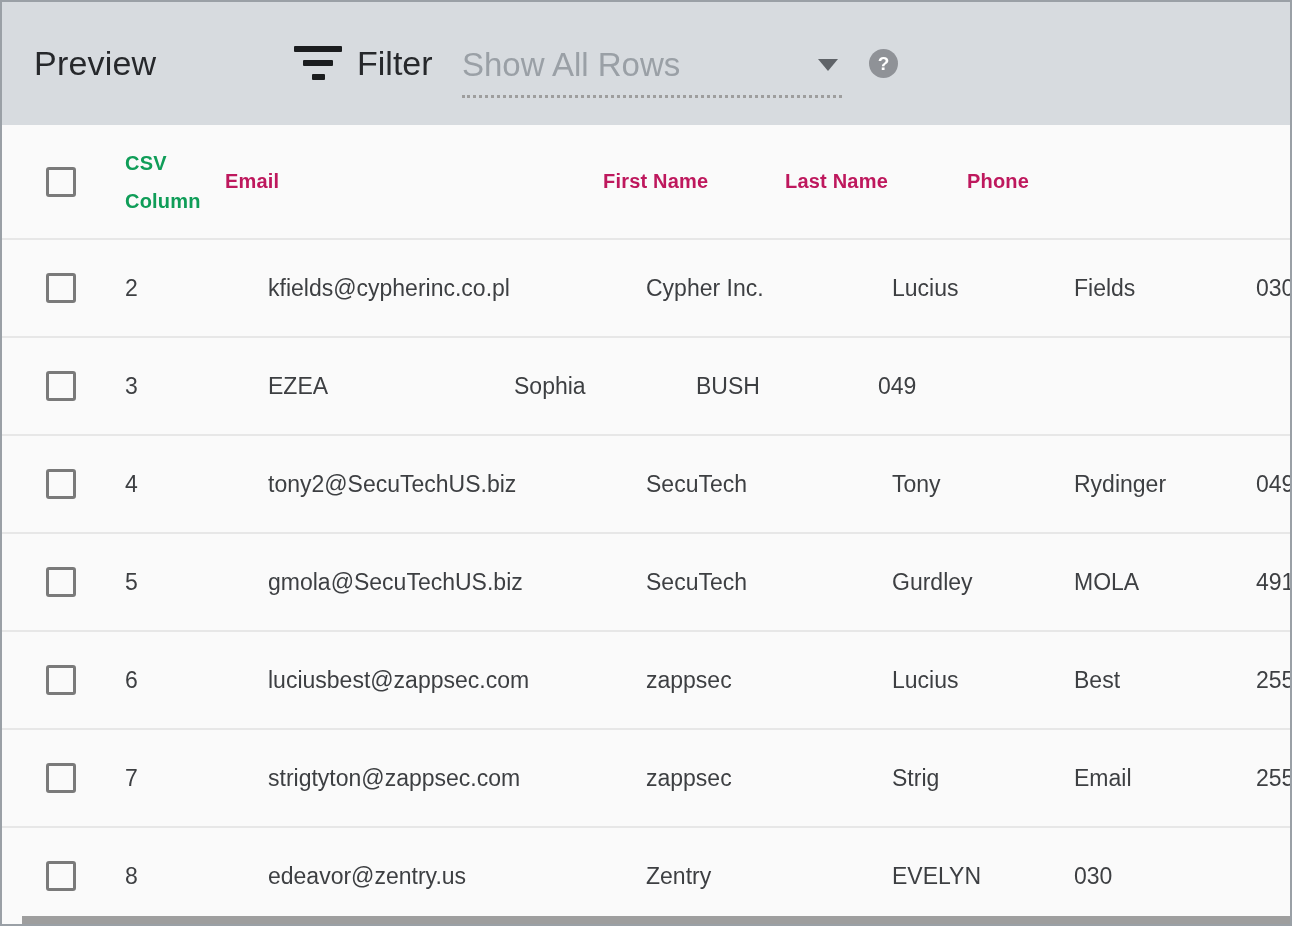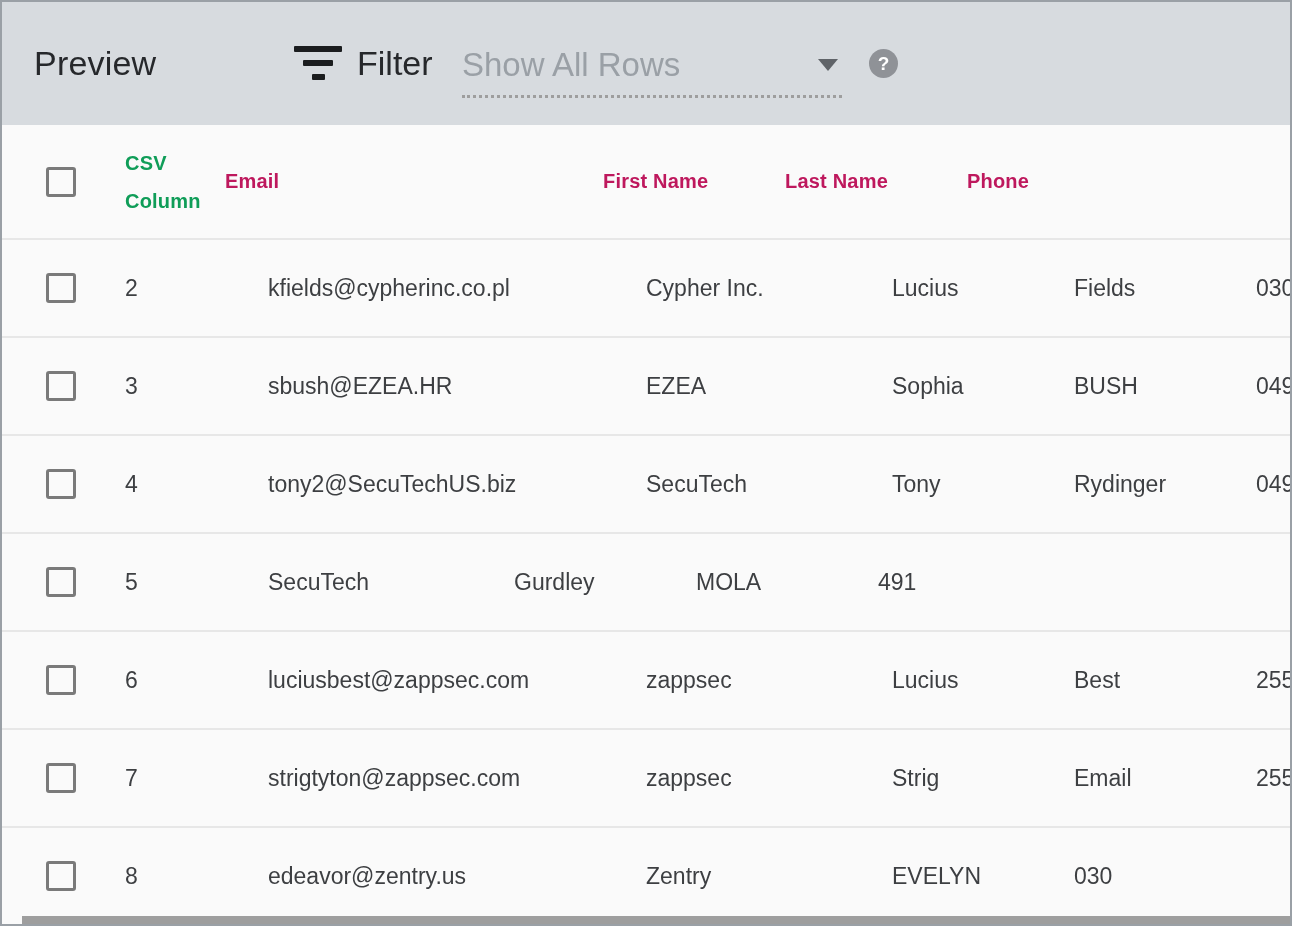"sbush@EZEA.HR" div.cell { html: <div>sbush@EZEA.HR</div> -> none }
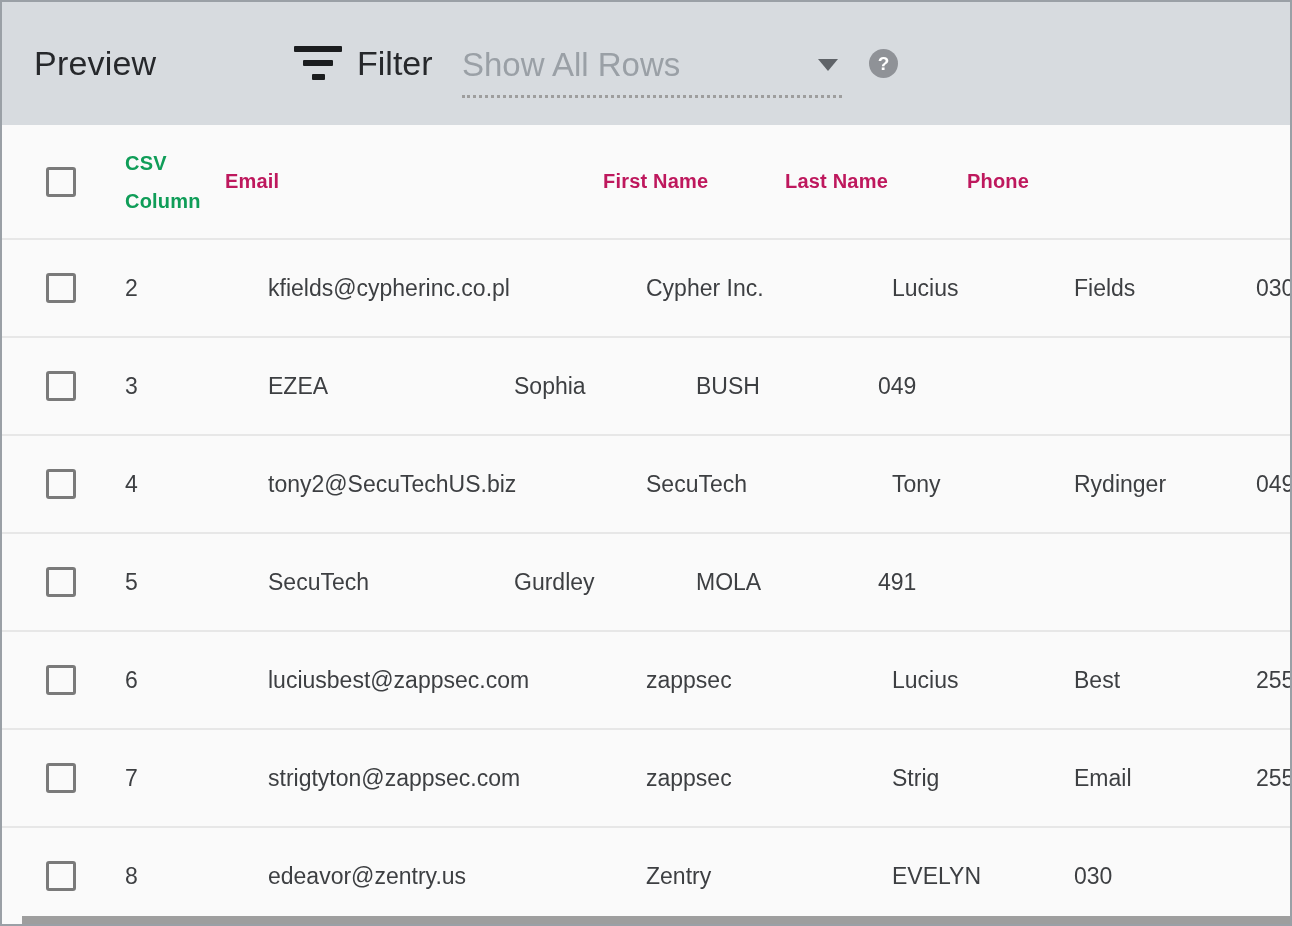"gmola@SecuTechUS.biz" div.cell { html: none -> <div>gmola@SecuTechUS.biz</div> }
